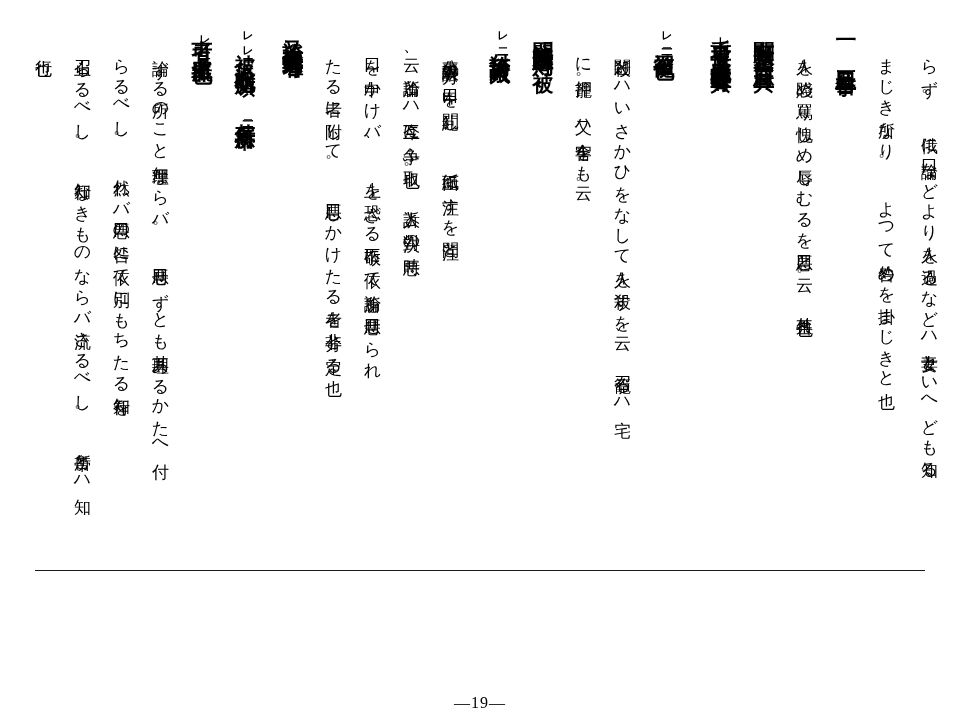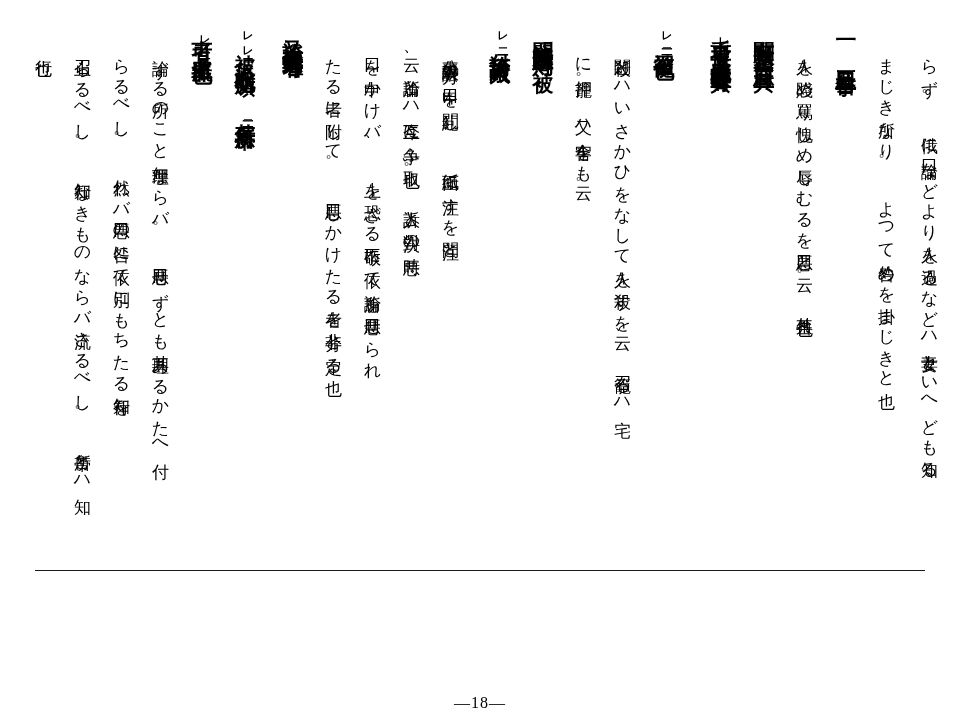"—18—" div.page-number { text: 18 -> 19 }
